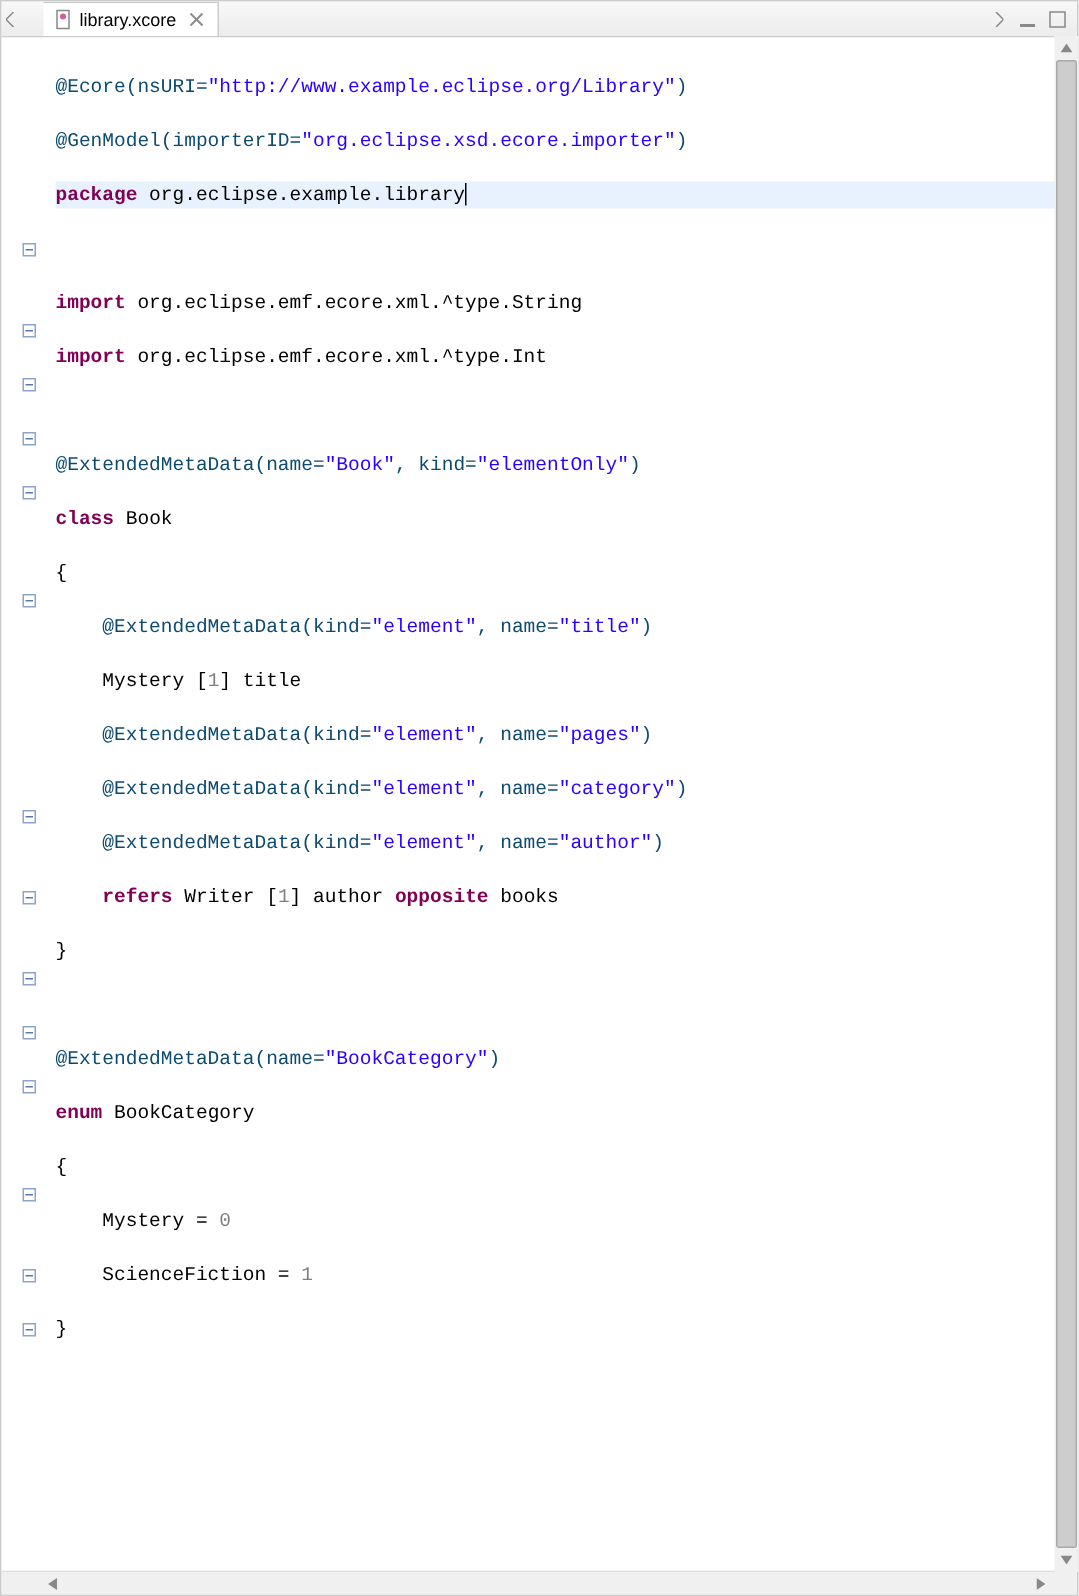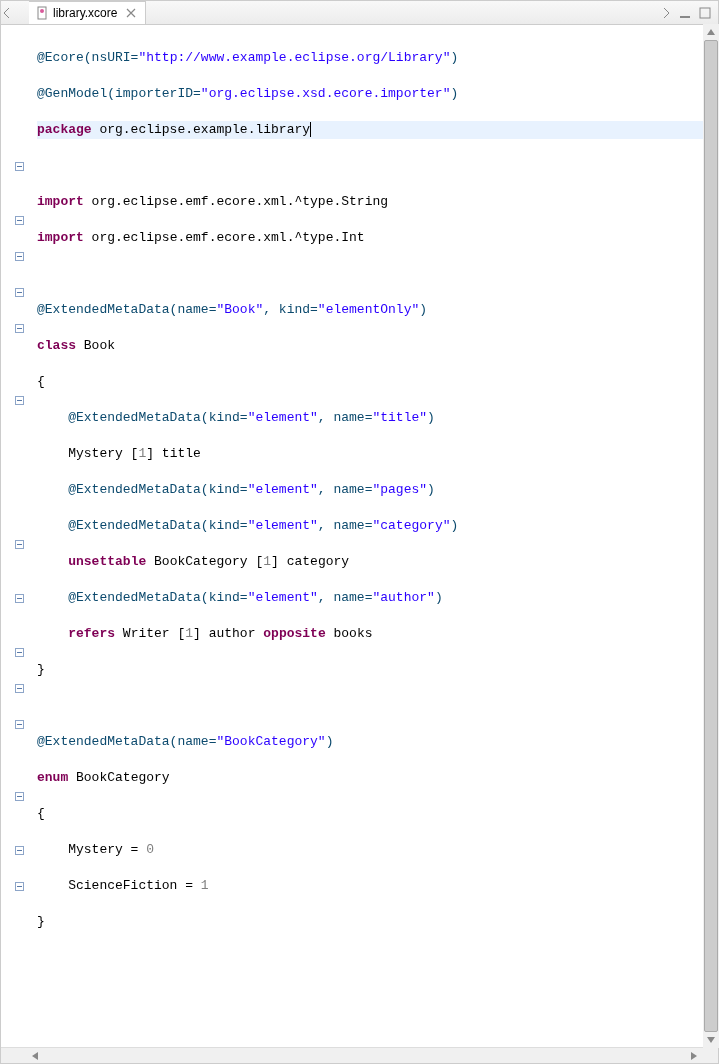"unsettable BookCategory [1] category" span.code-line { html: <span><span> </span><span>unsettable</span><span> BookCategory [</span><span>1</span><span>] category</span></span> -> none }
